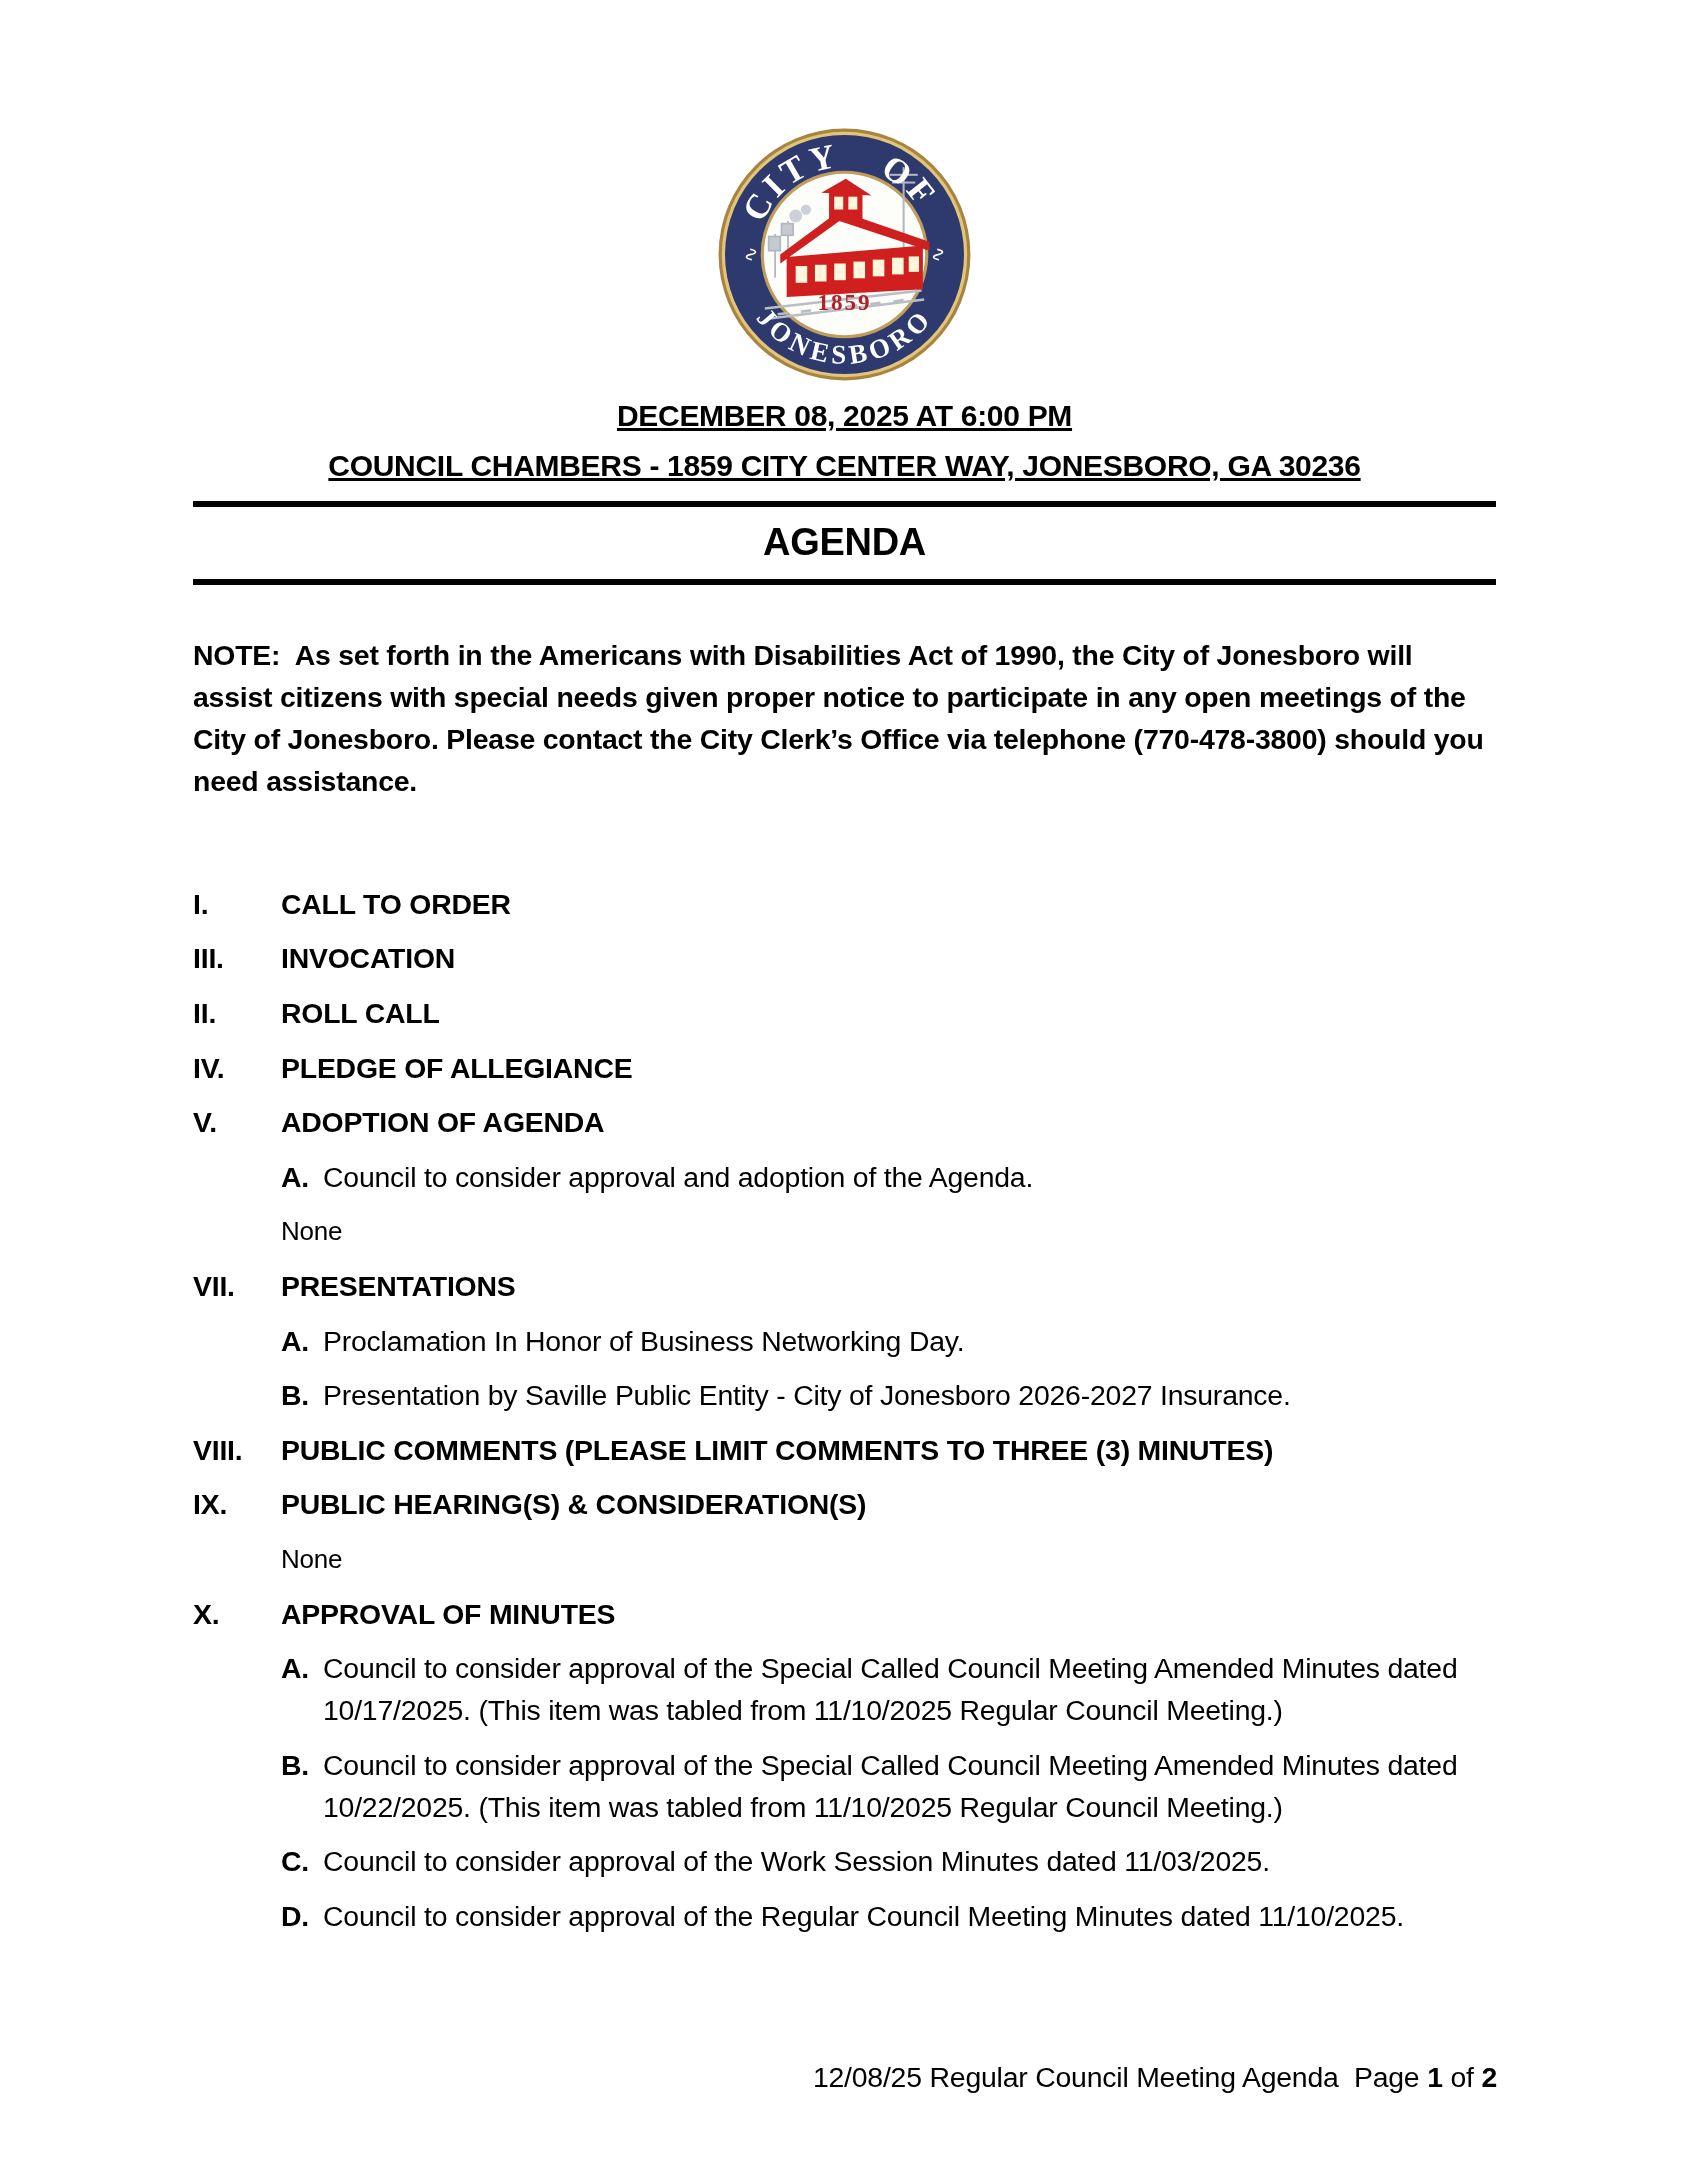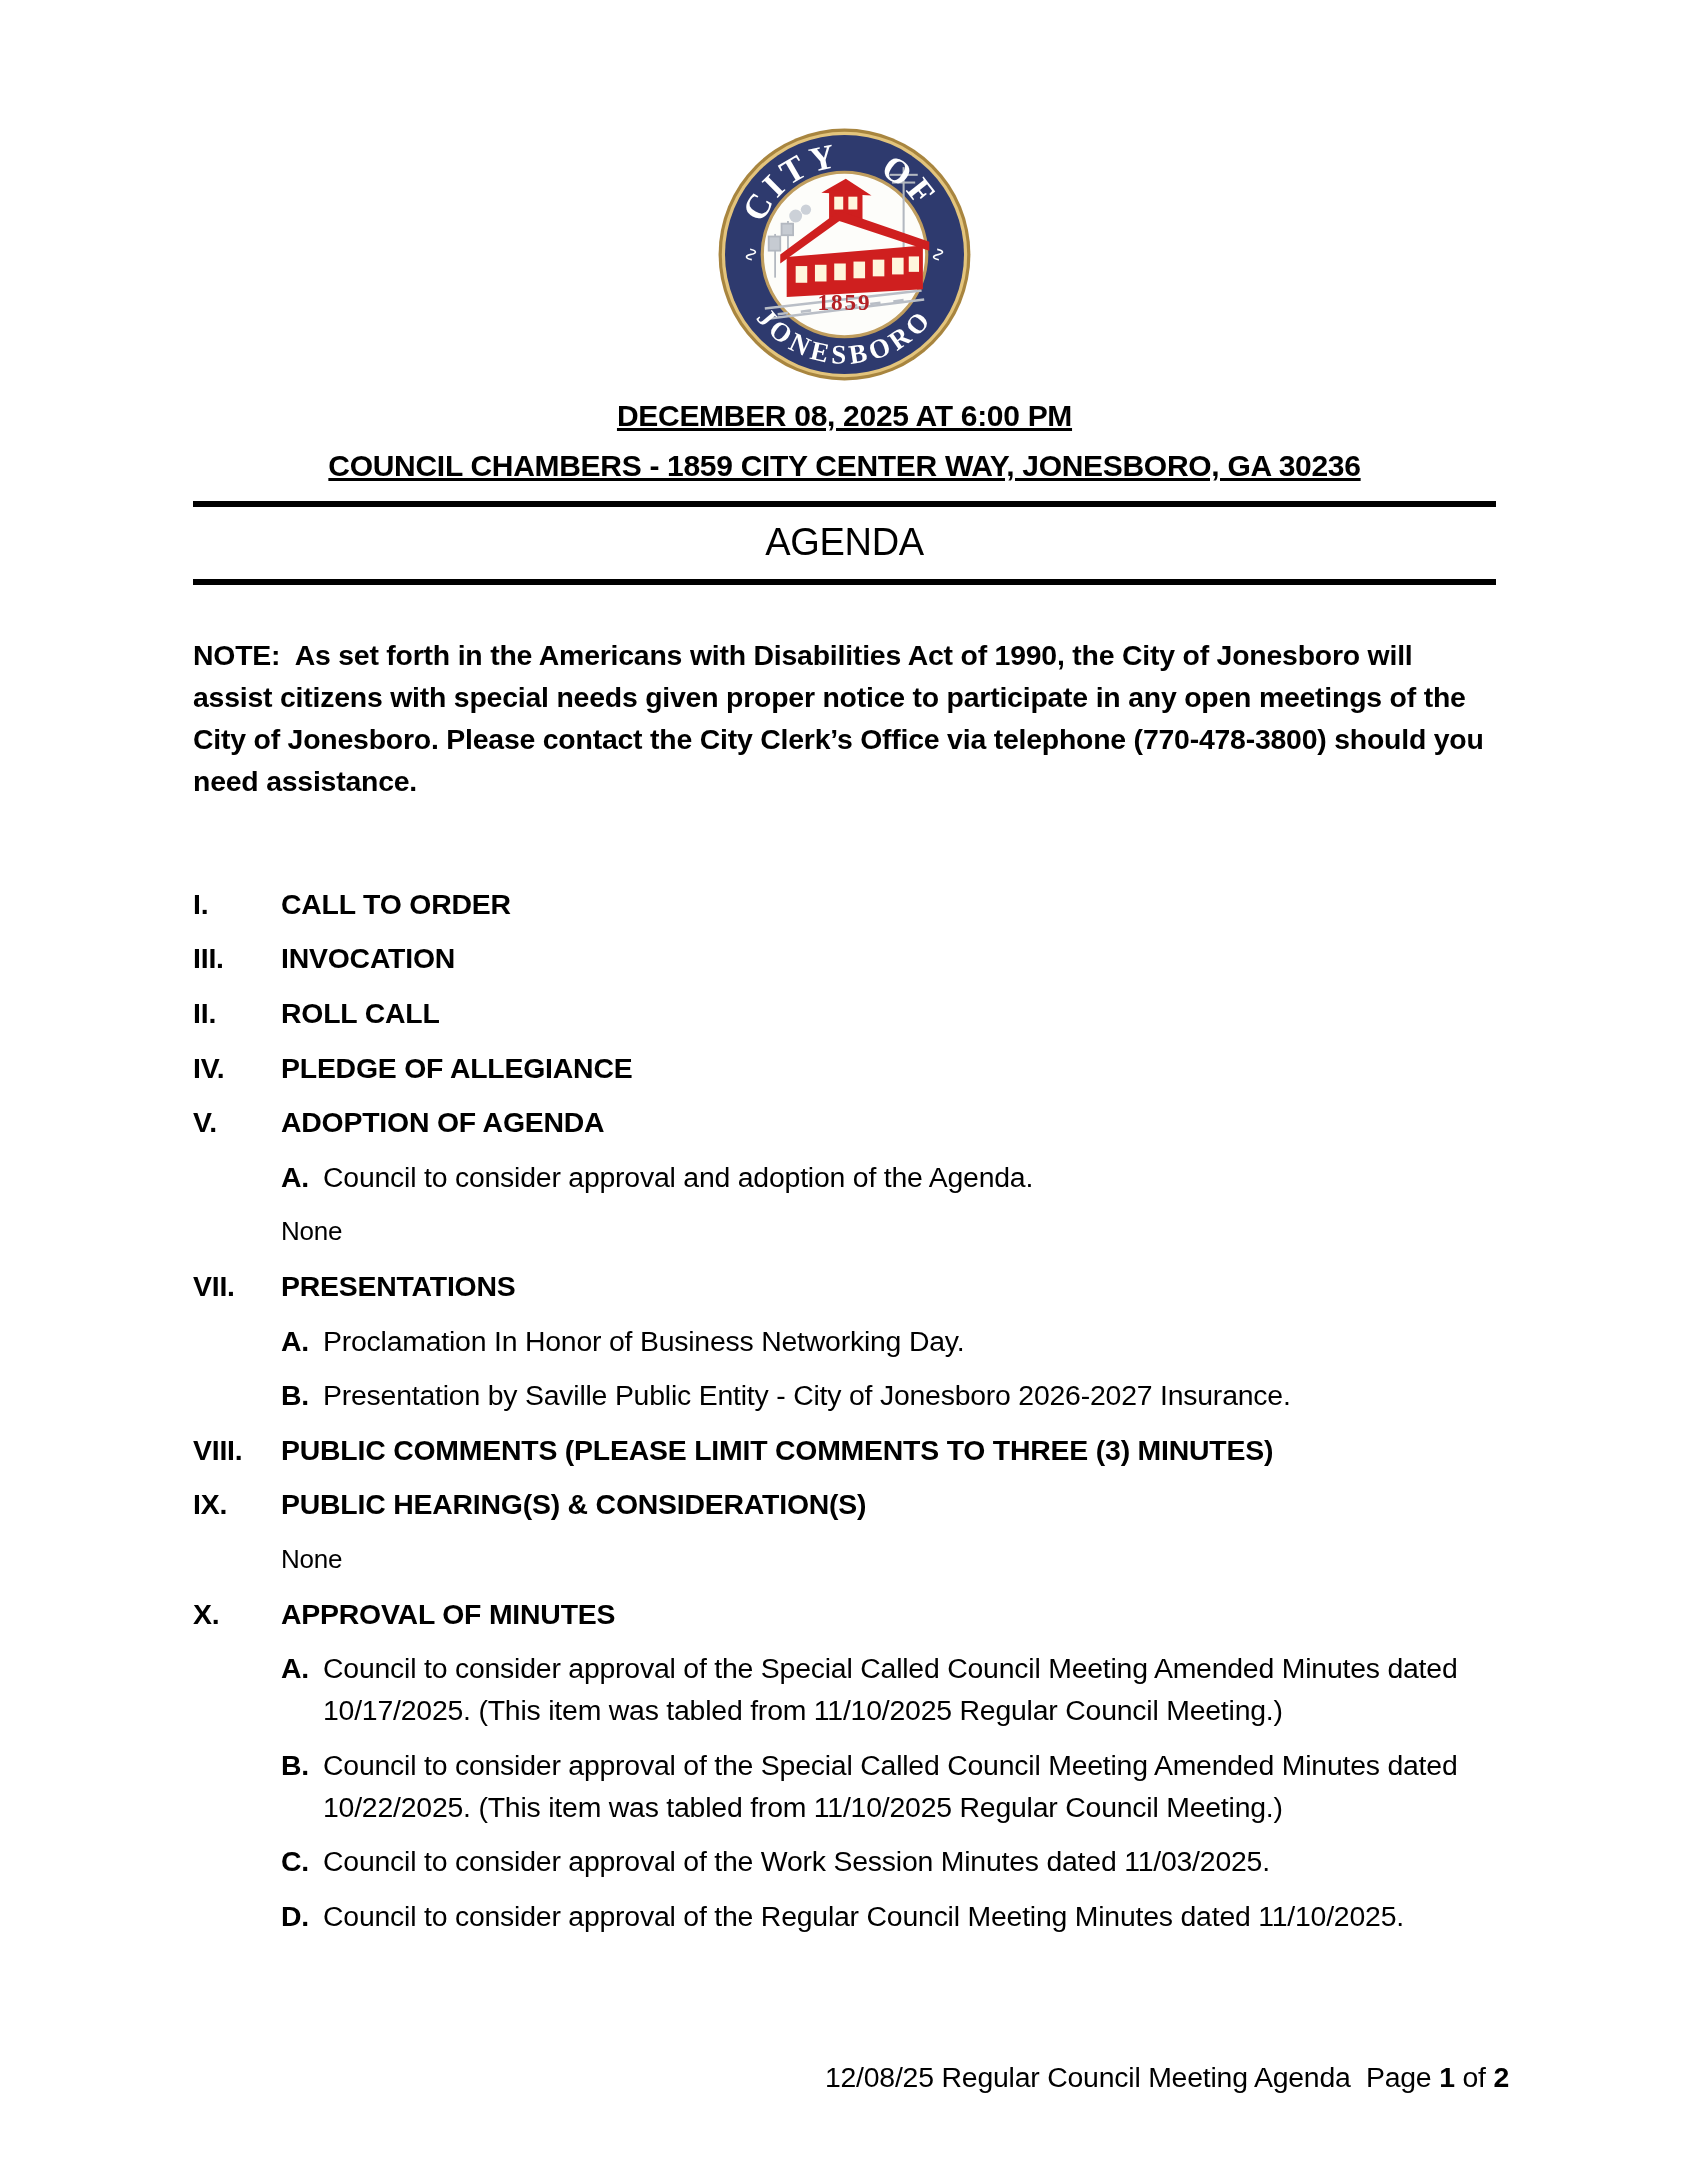"AGENDA" .agenda-title { font-weight: normal -> bold }
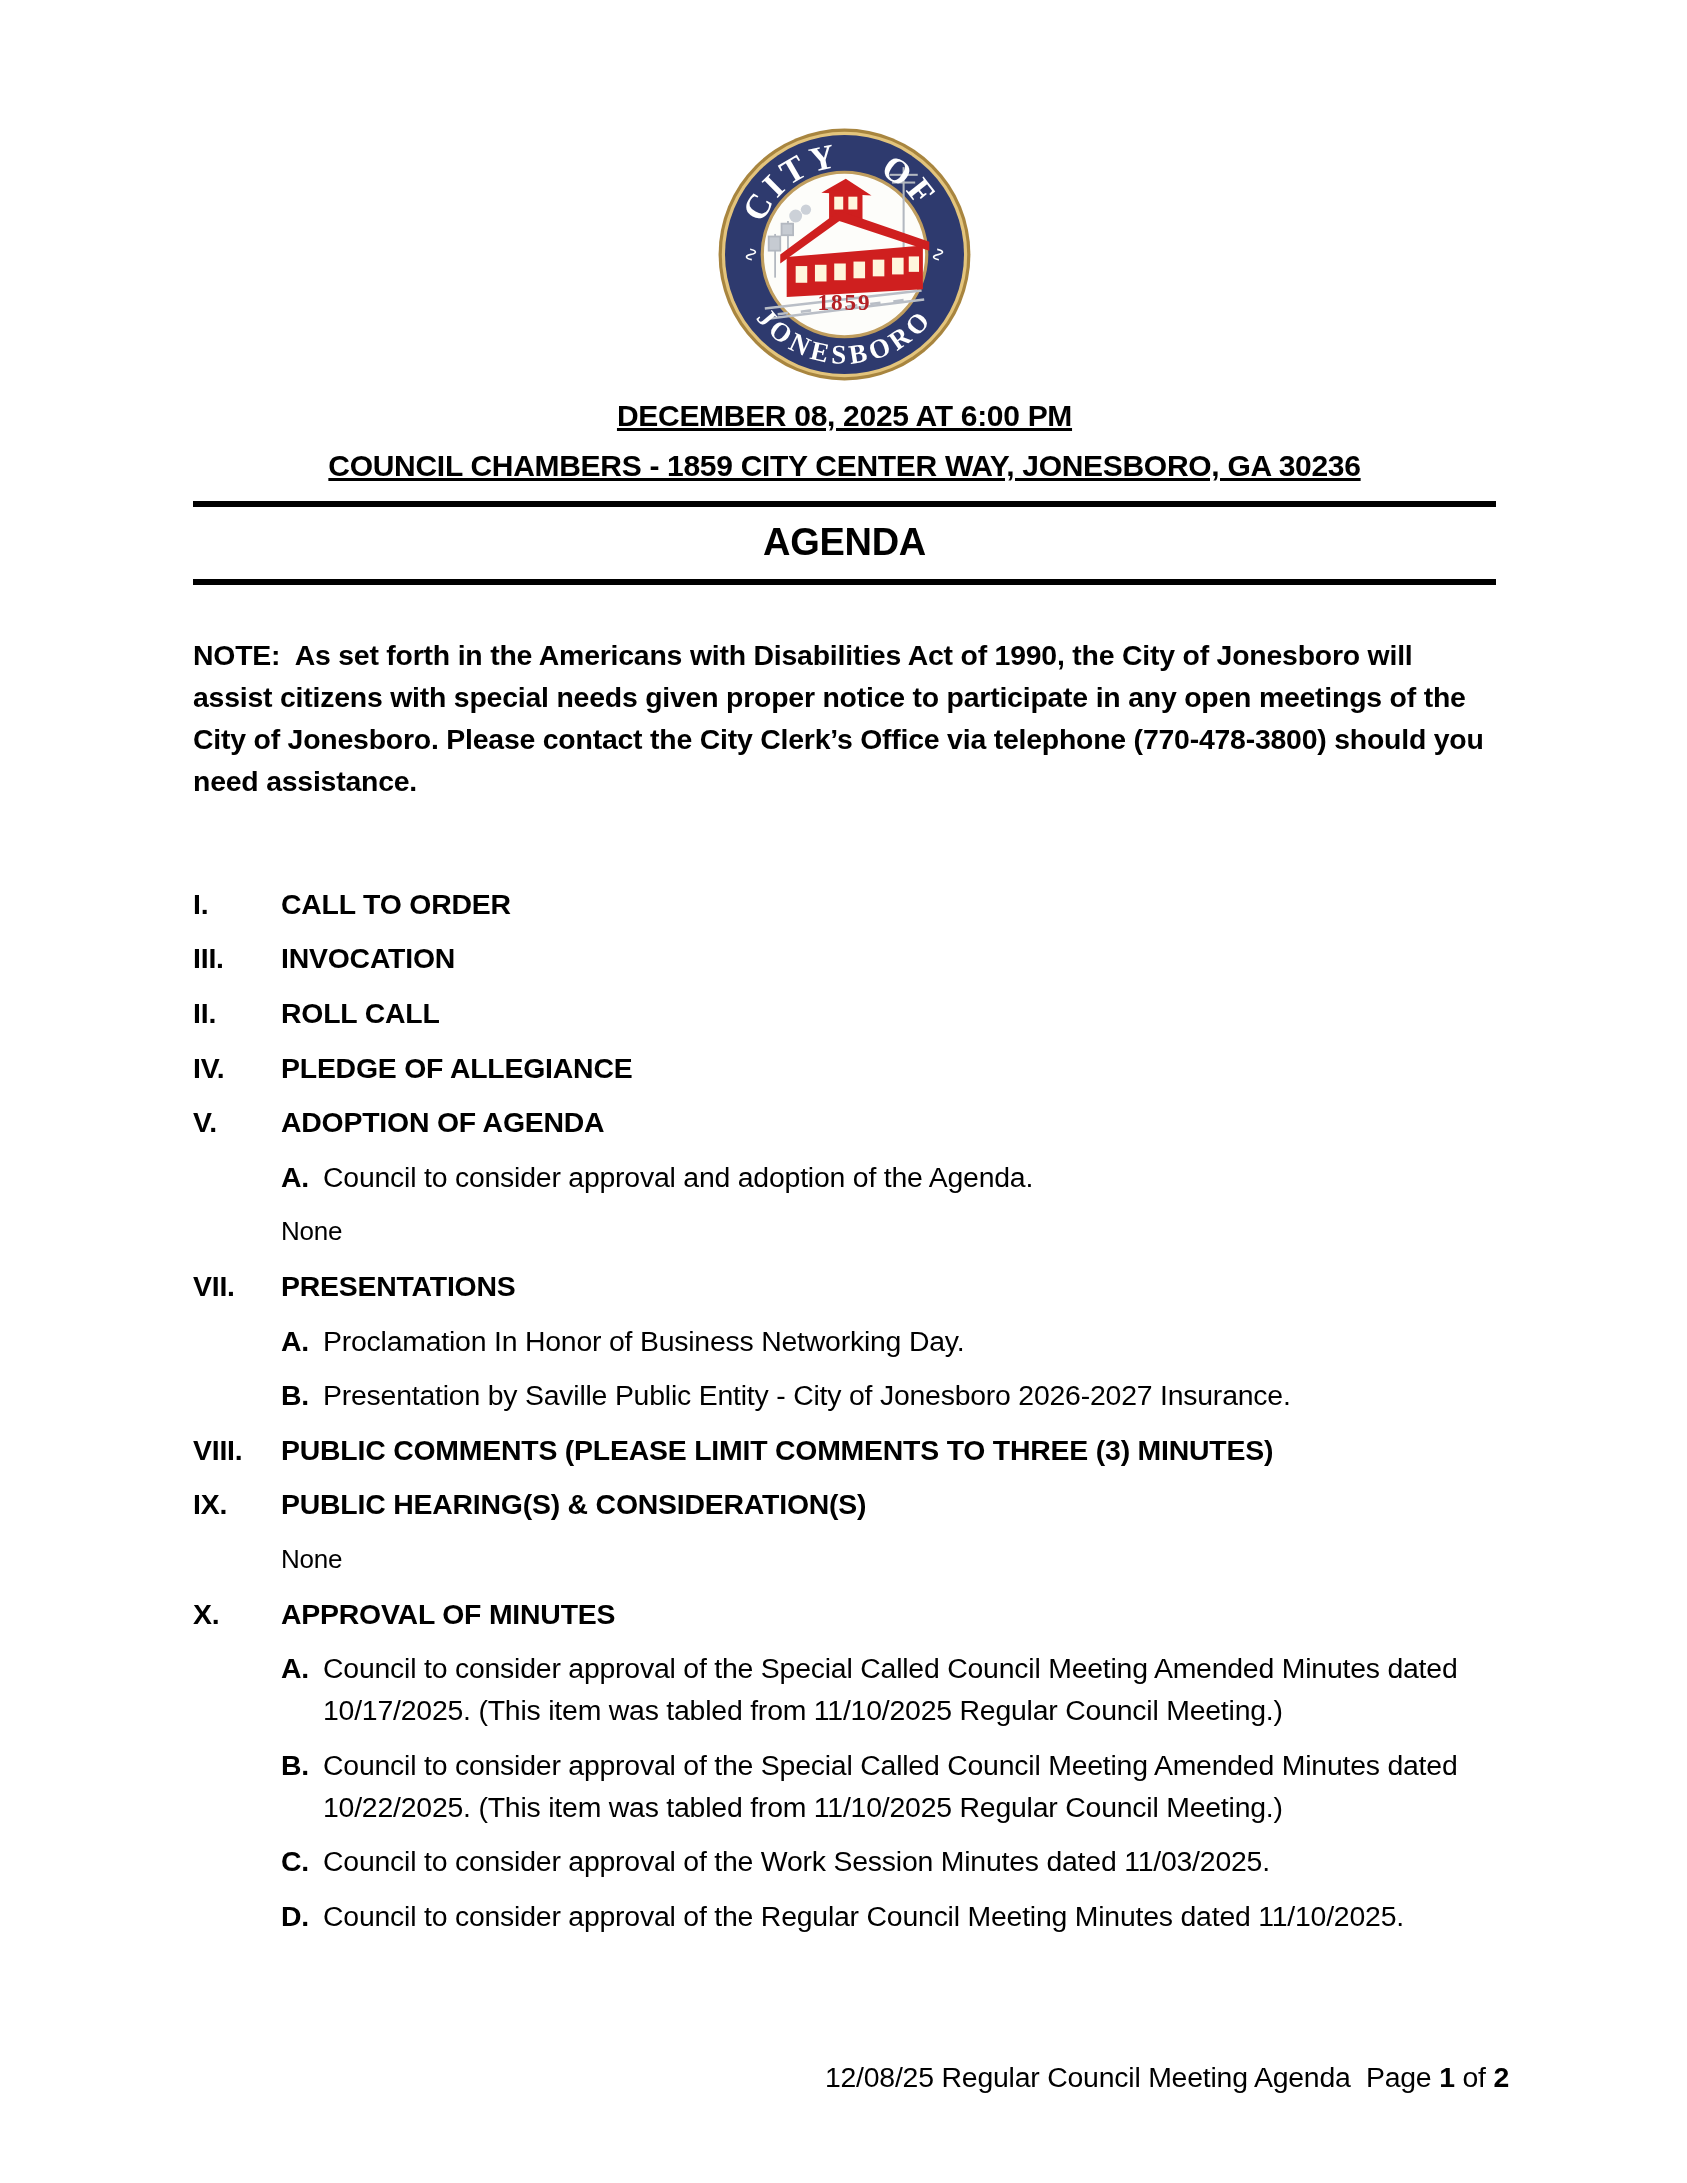"12/08/25 Regular Council Meeting Agenda" .footer { right: 178px -> 190px }
